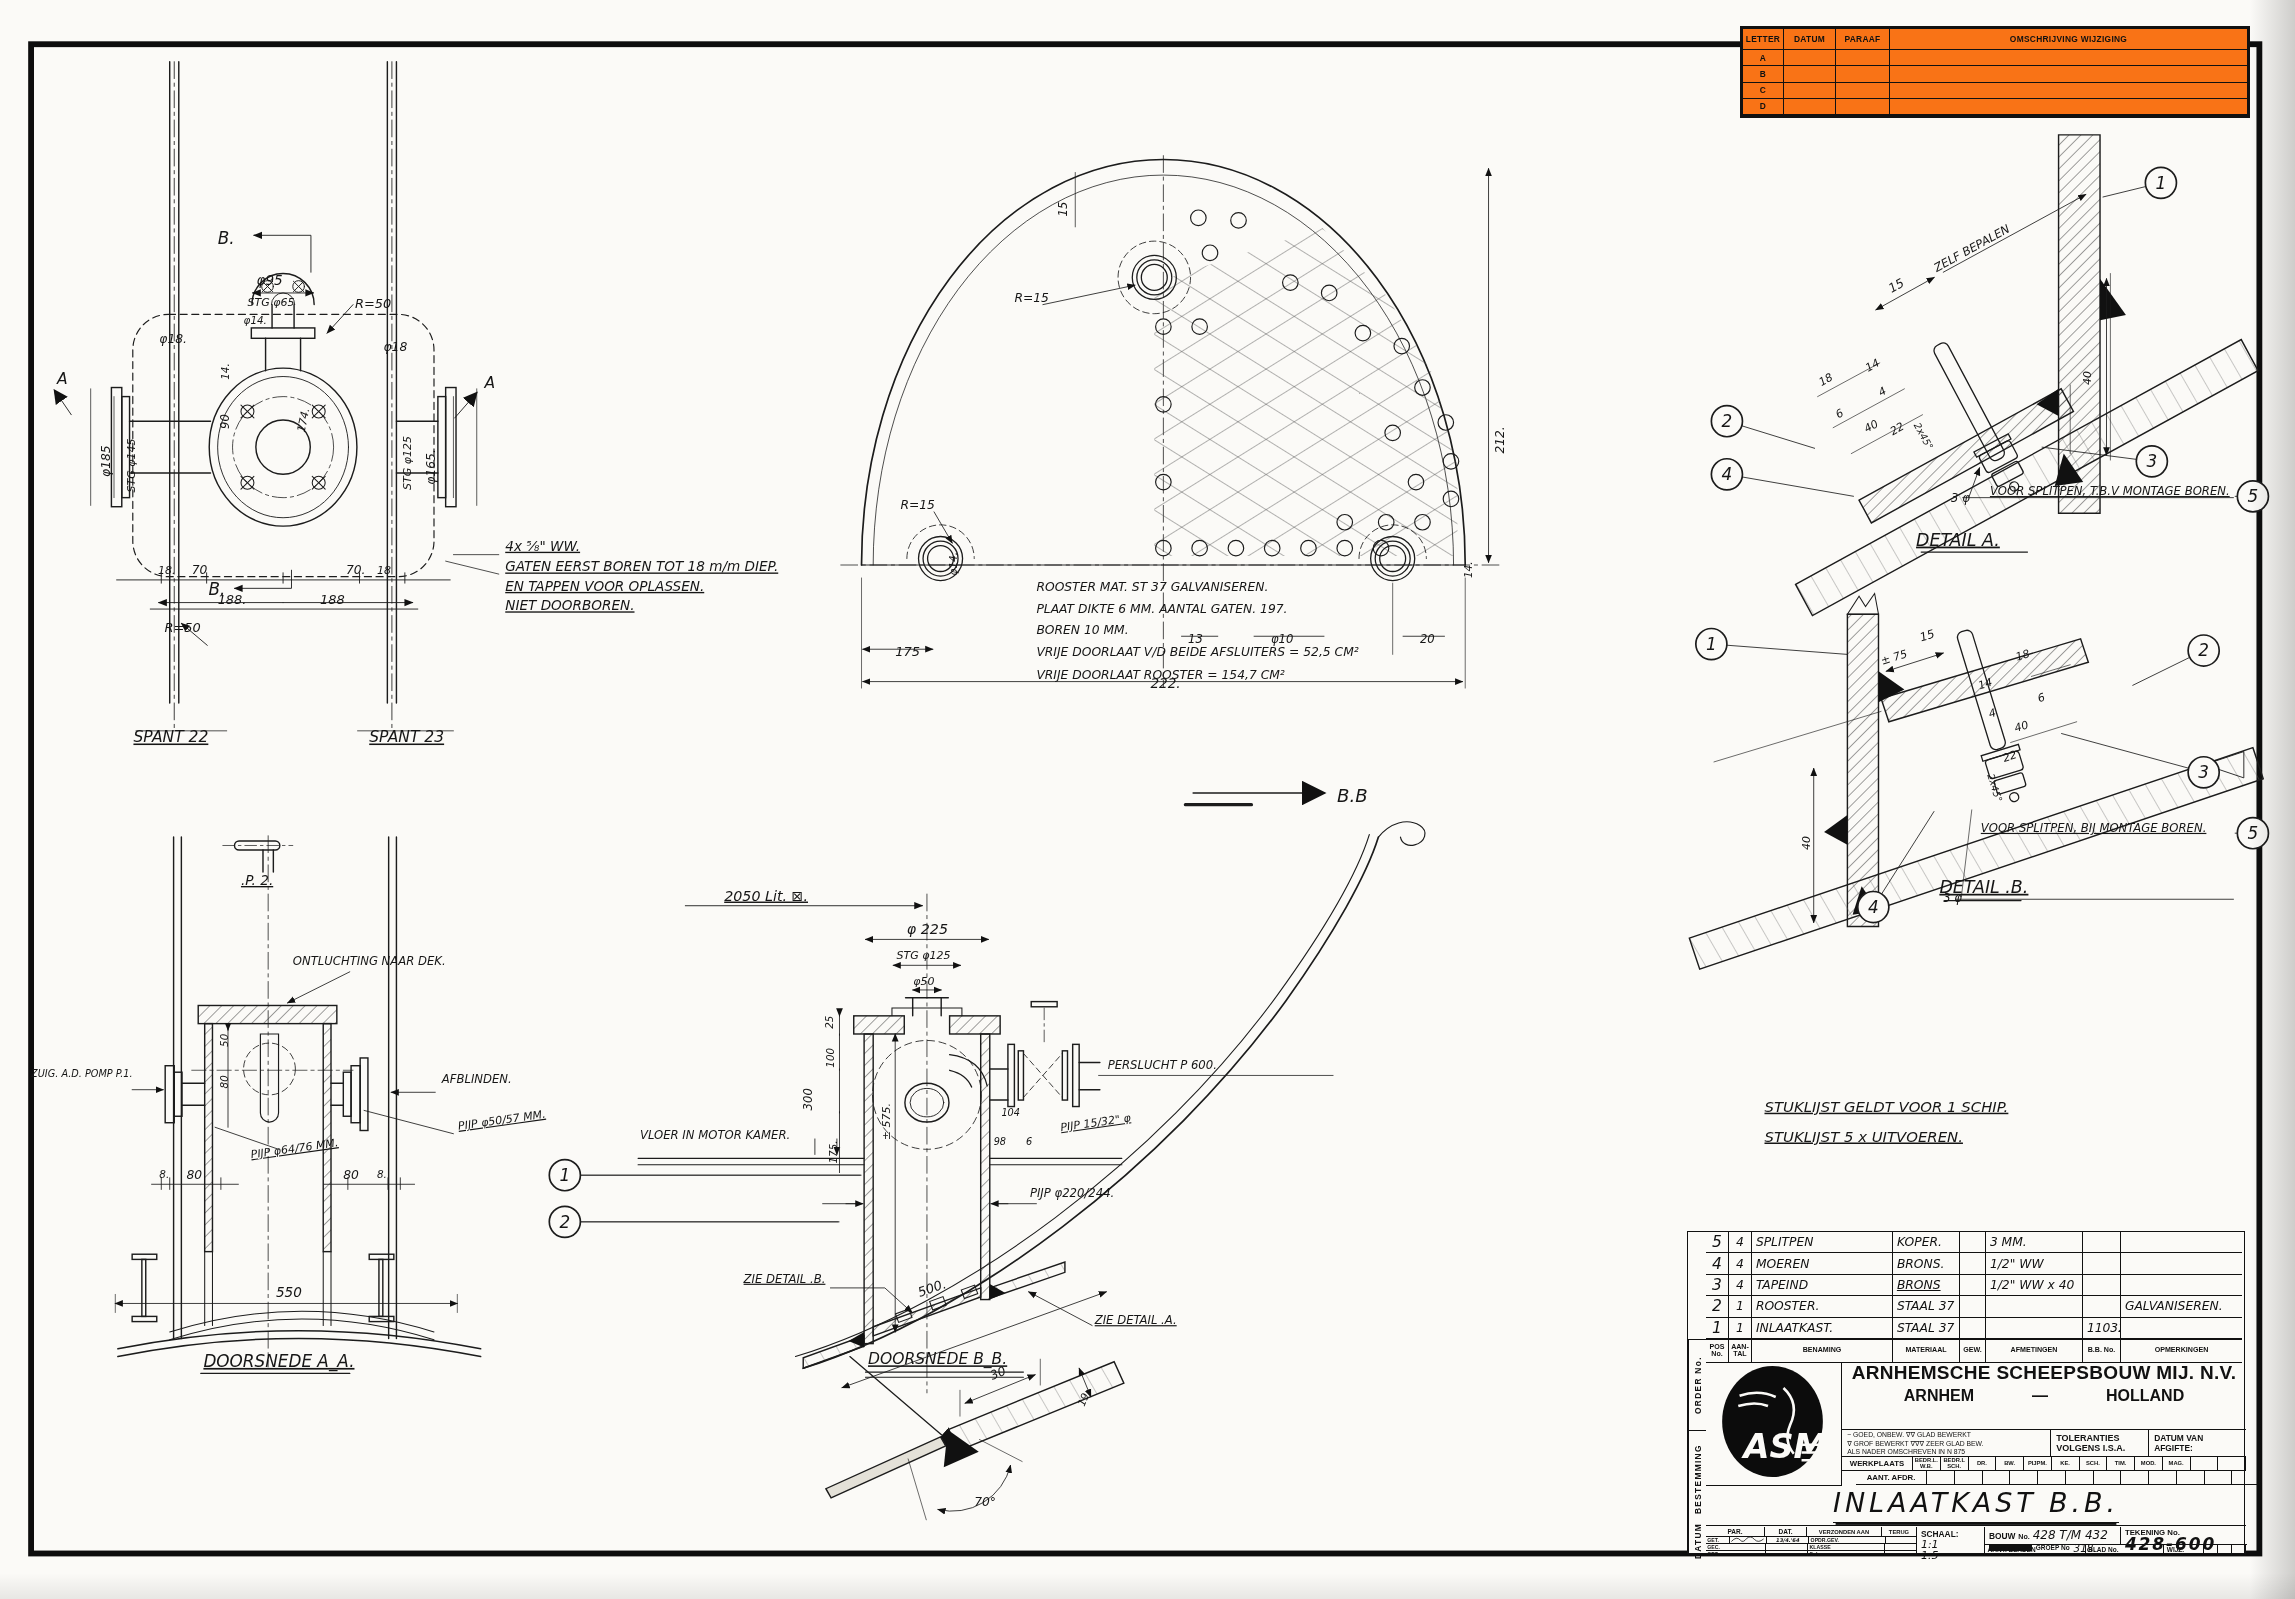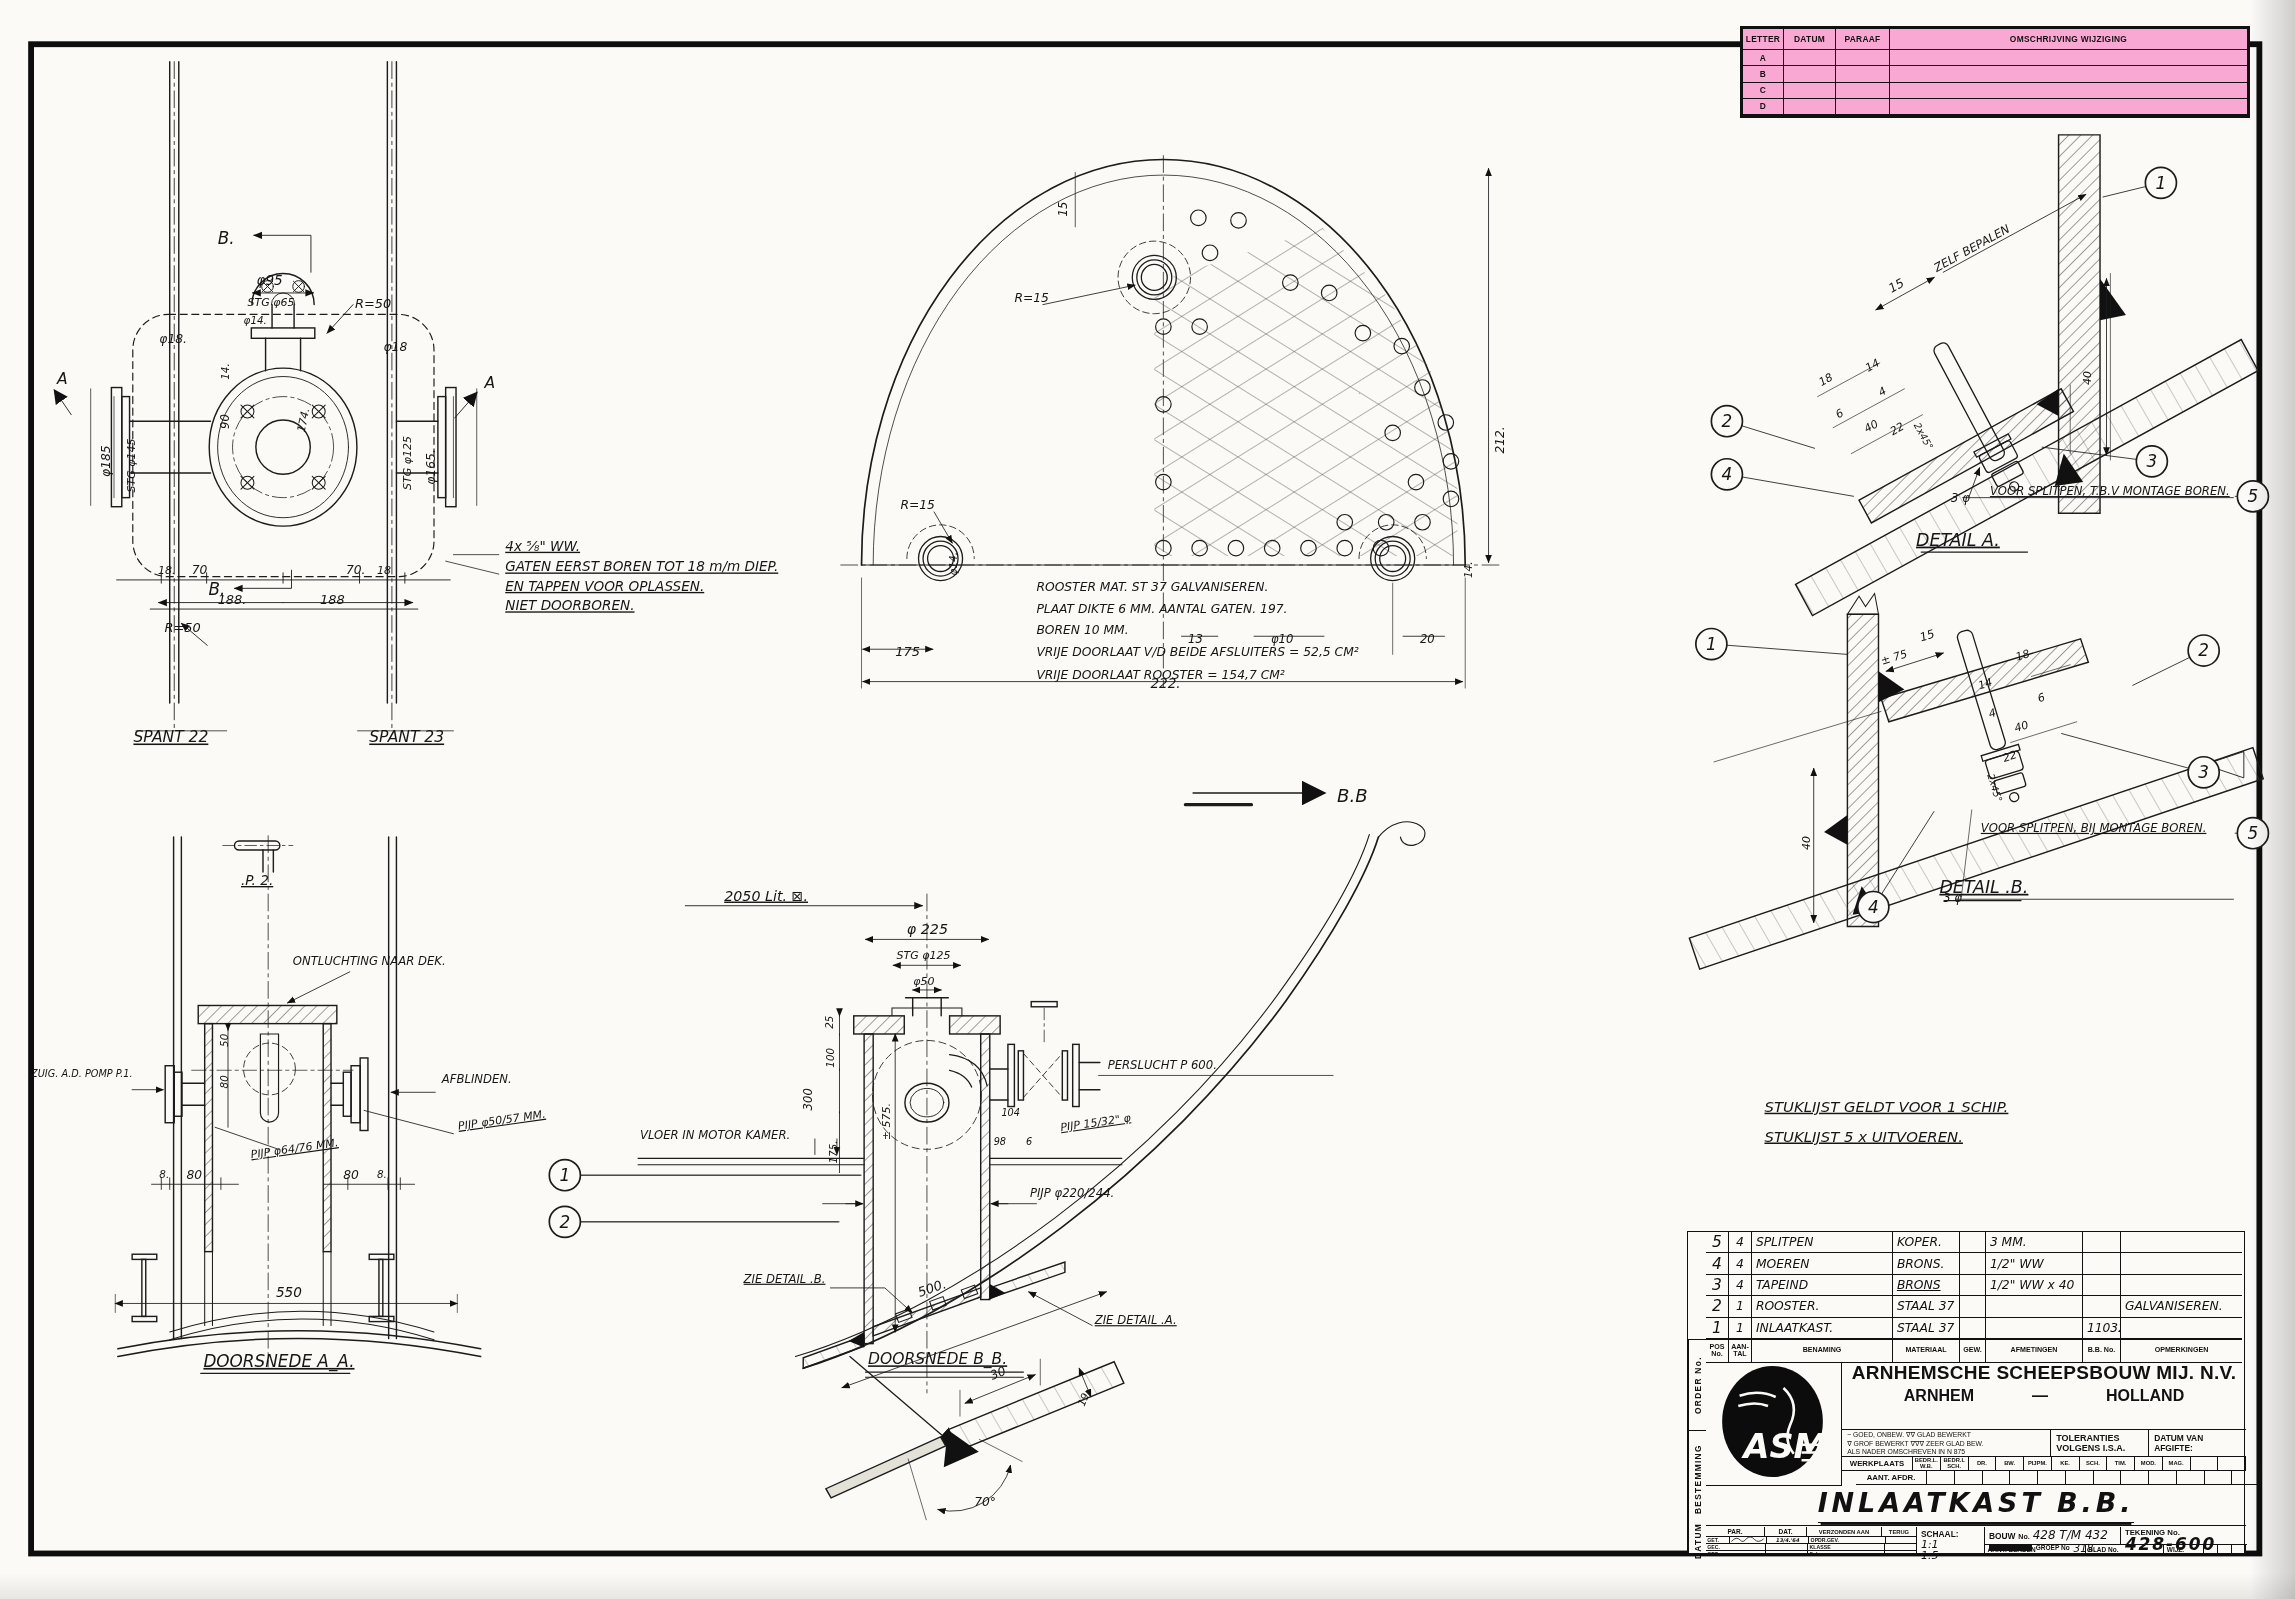"LETTER" .revtab { background: #f9a8d4 -> #f97316 }
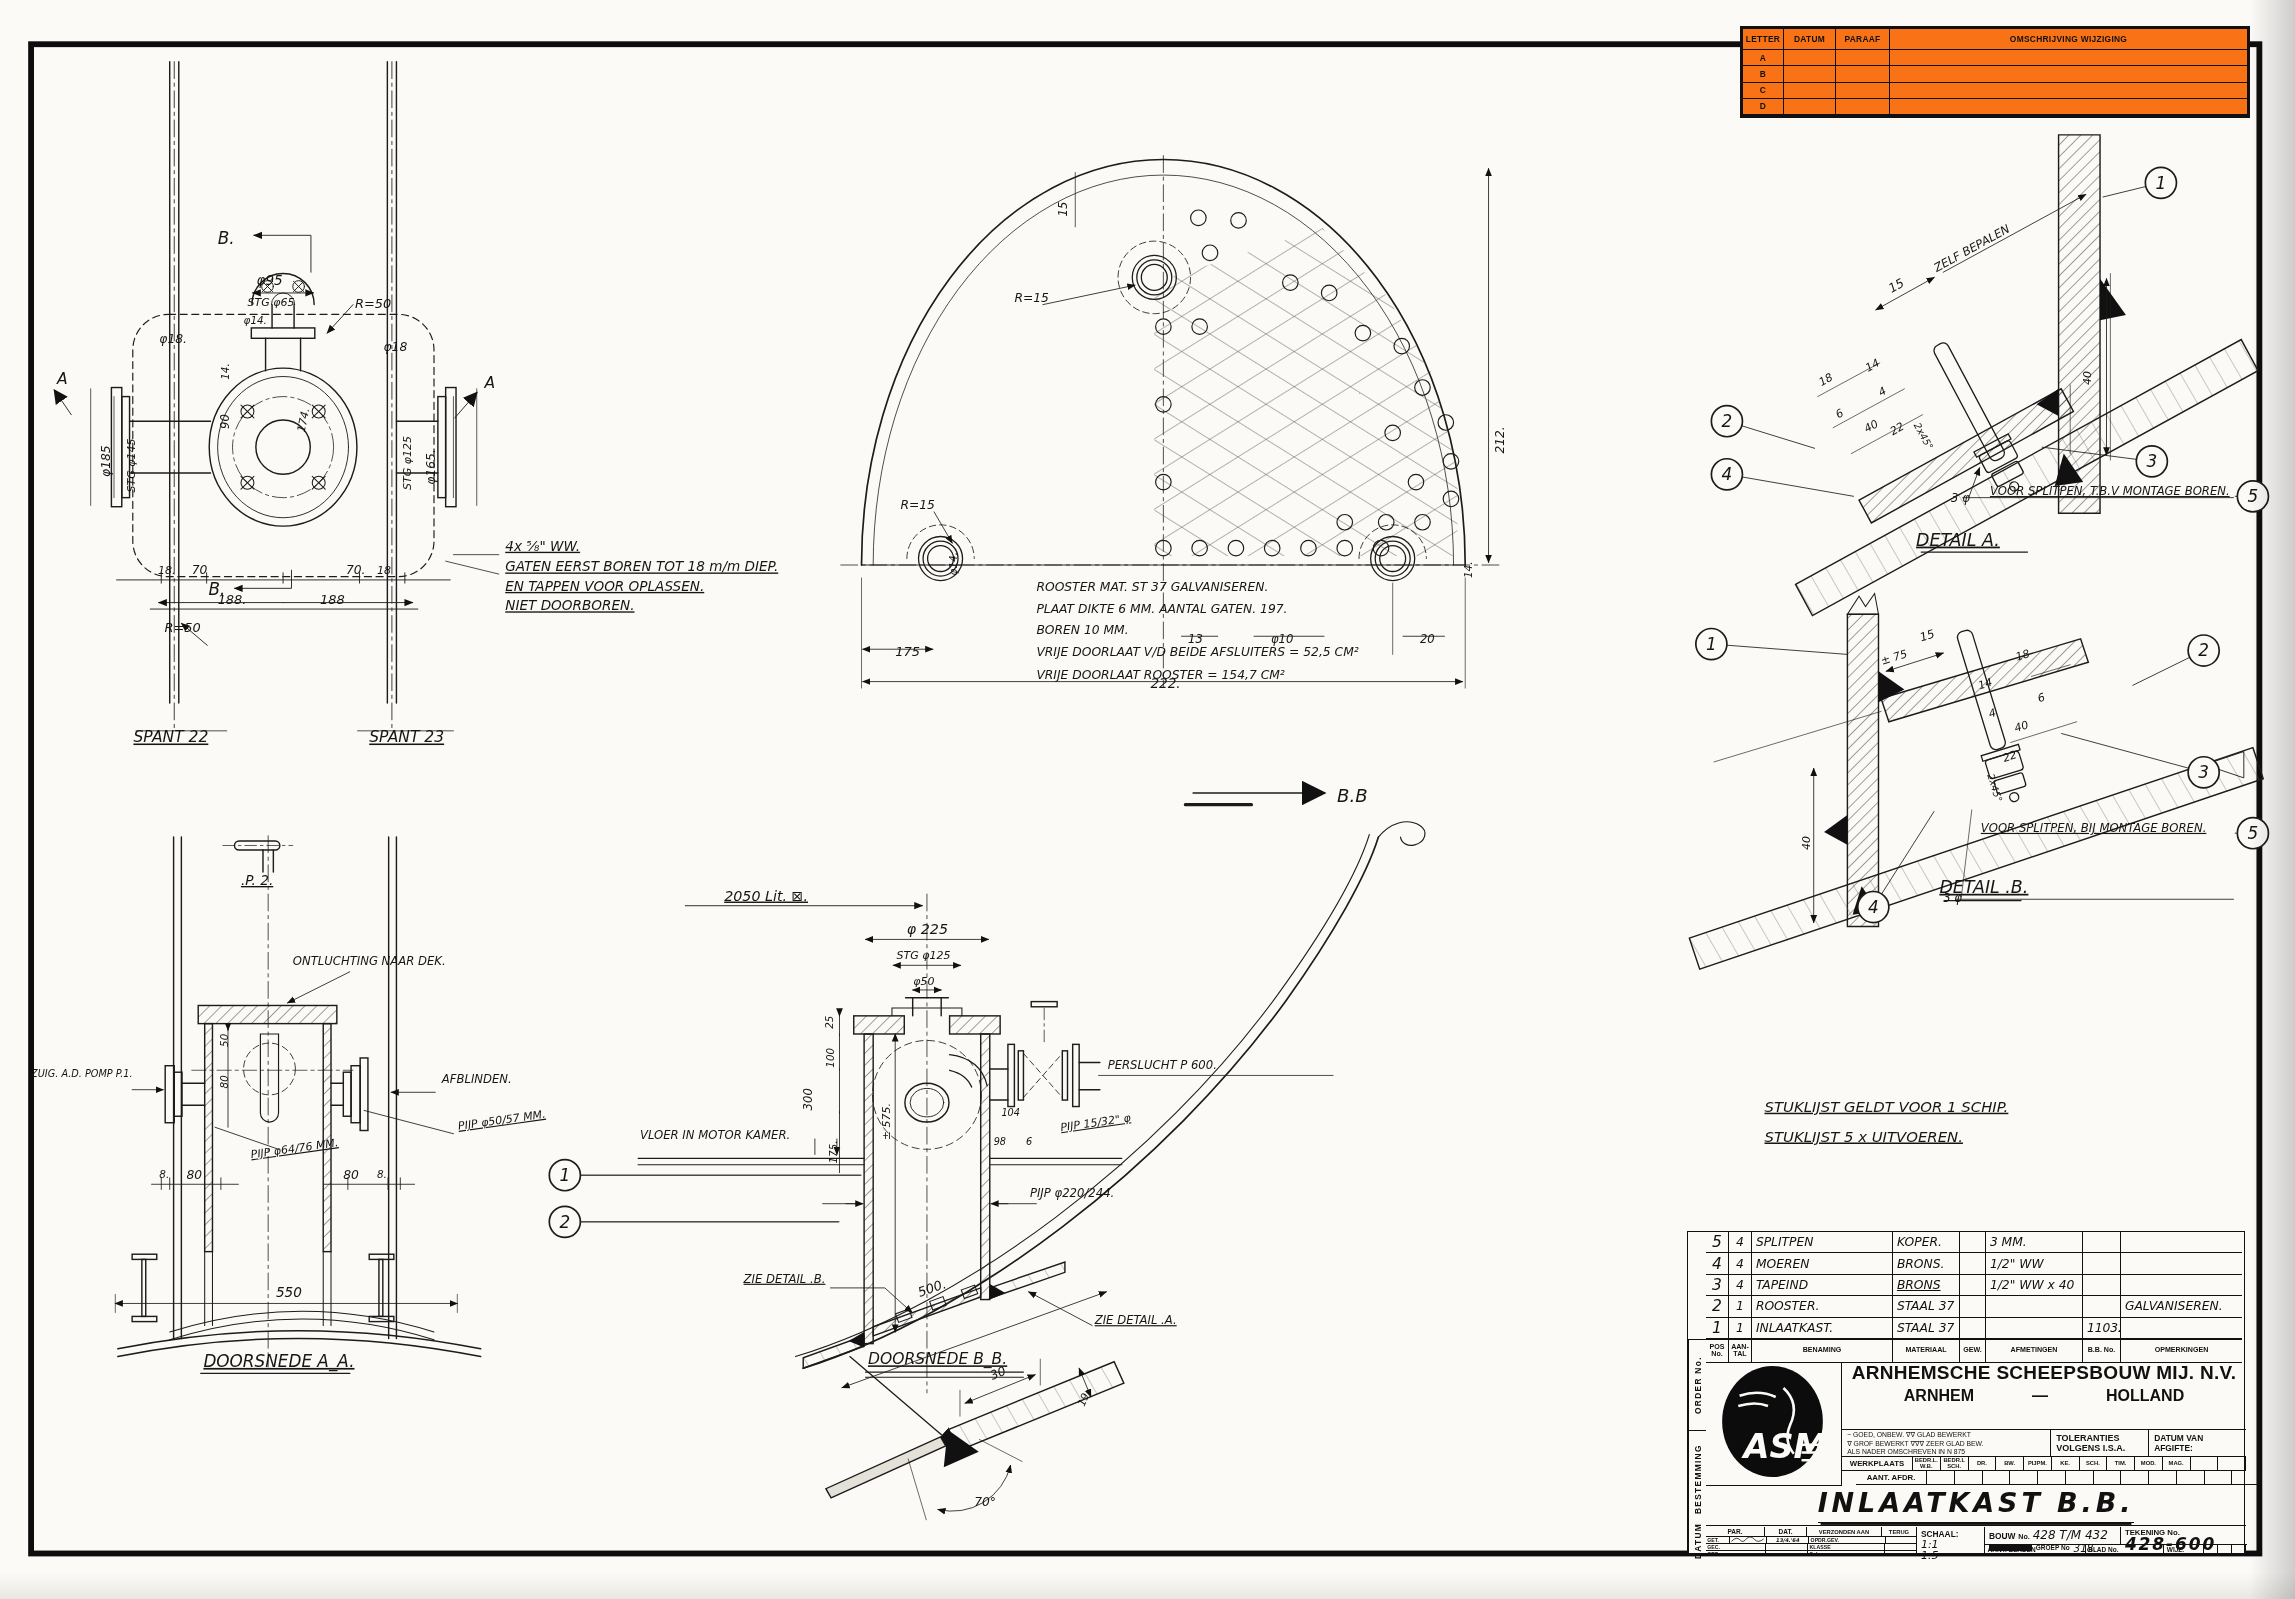"INLAATKAST B.B." span.hw { font-weight: bold -> normal }
